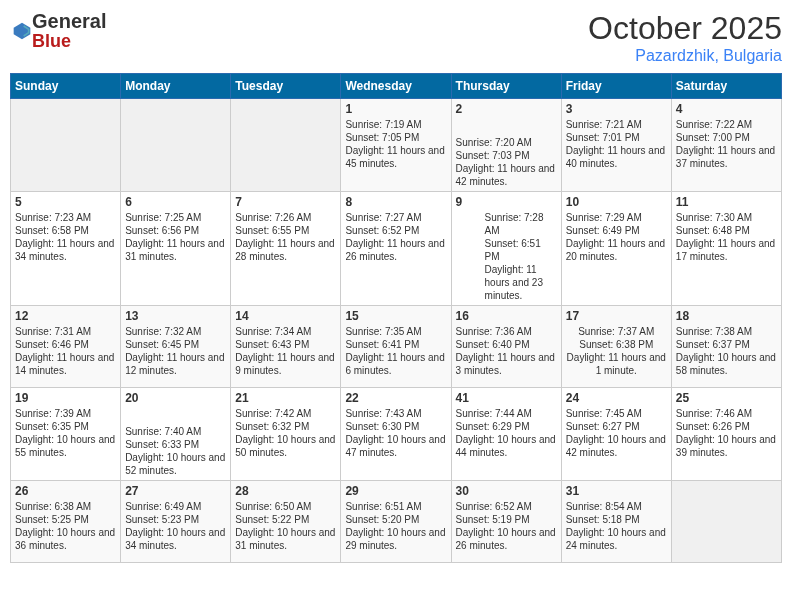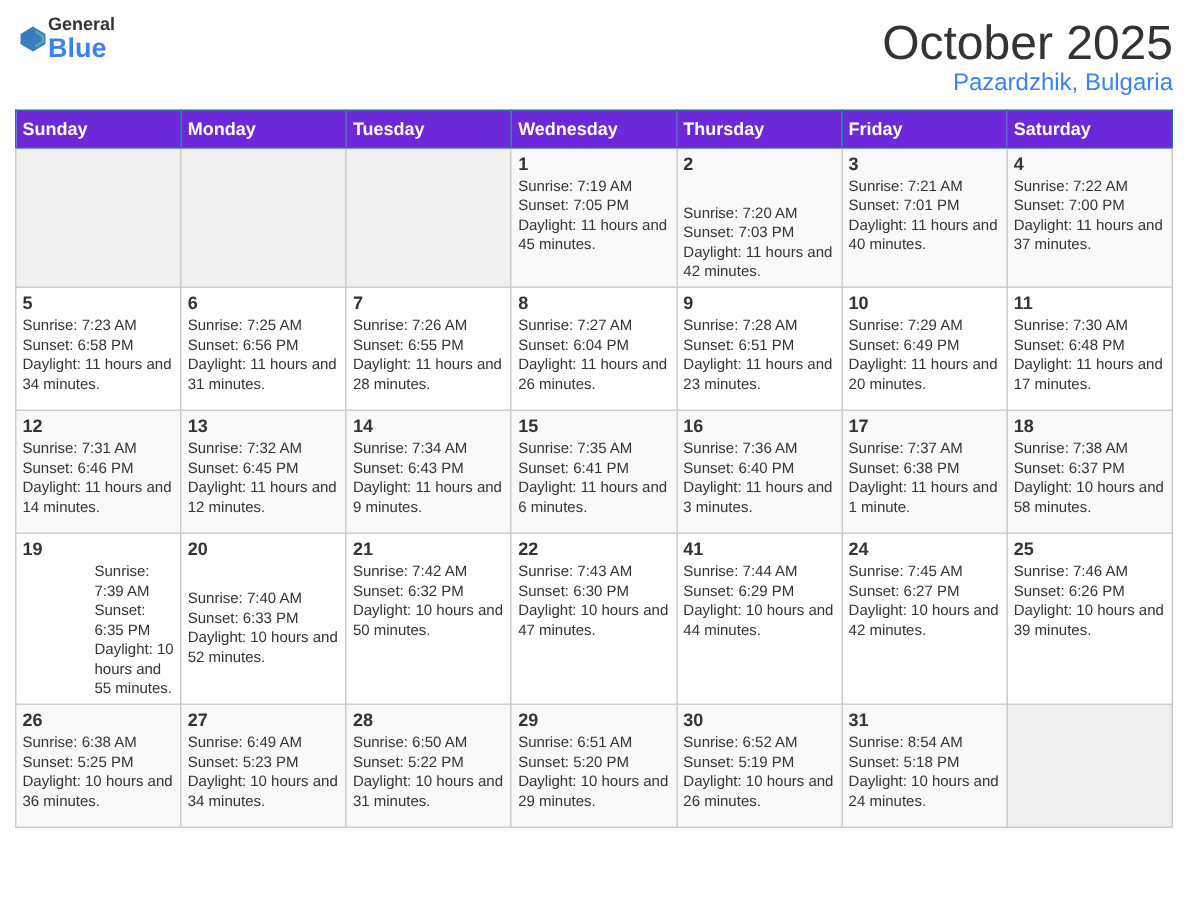"General" .logo-general { font-size: 12px -> 20px }
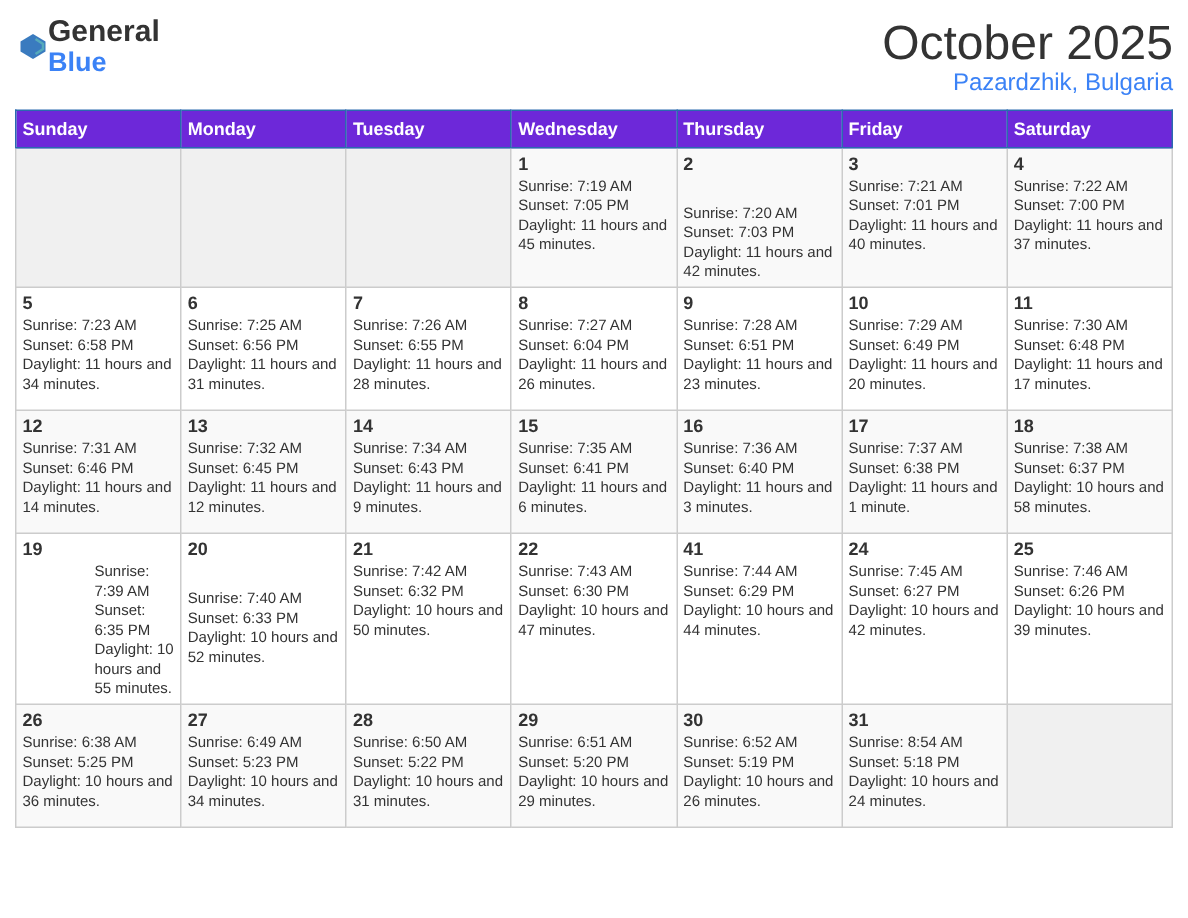"Blue" .logo-blue { color: #3b82f6 -> #b91c1c }
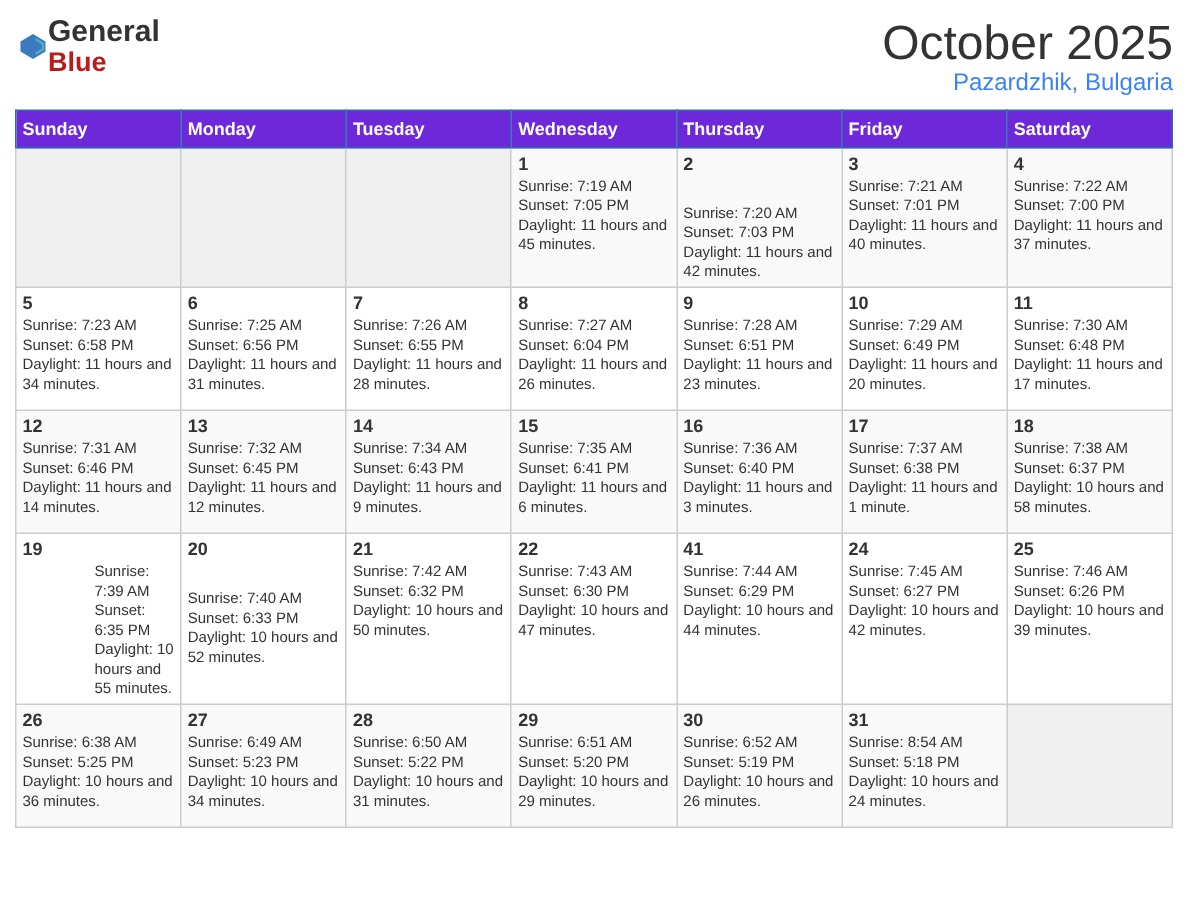"Sunday" .calendar thead tr th { background: #6d28d9 -> #0369a1 }
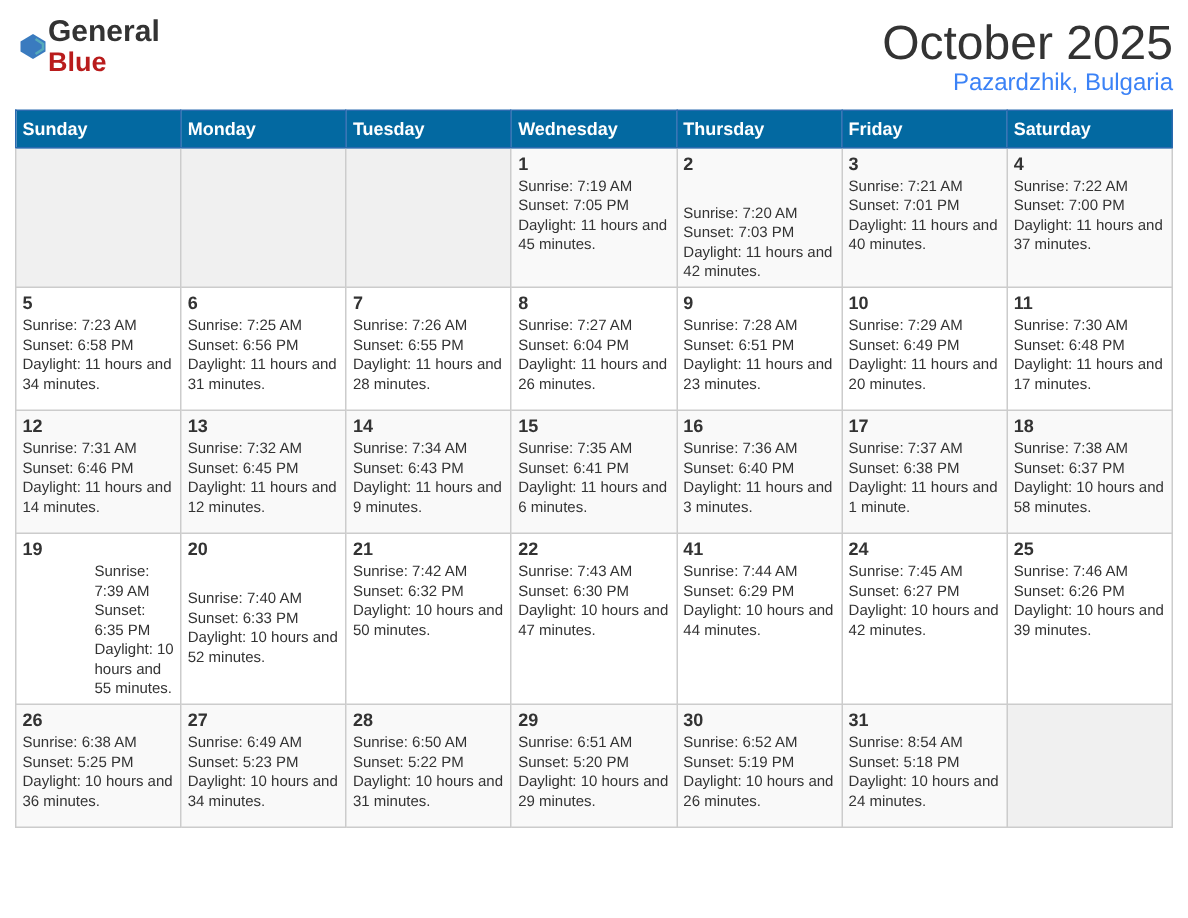"Sunrise: 7:27 AM" div.day-info { text: 6:04 -> 6:52 }
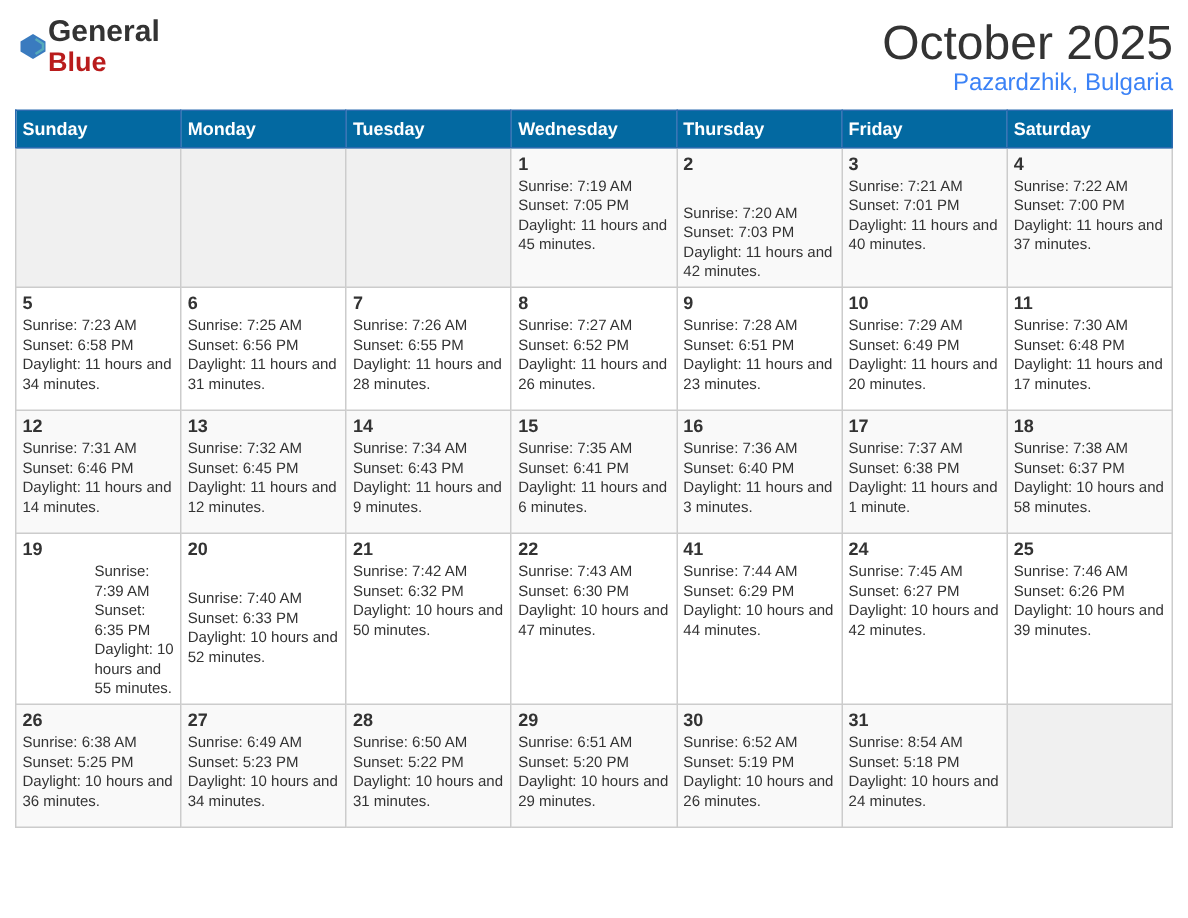"Sunrise: 7:28 AM" div.day-info { margin-left: none -> 29px }
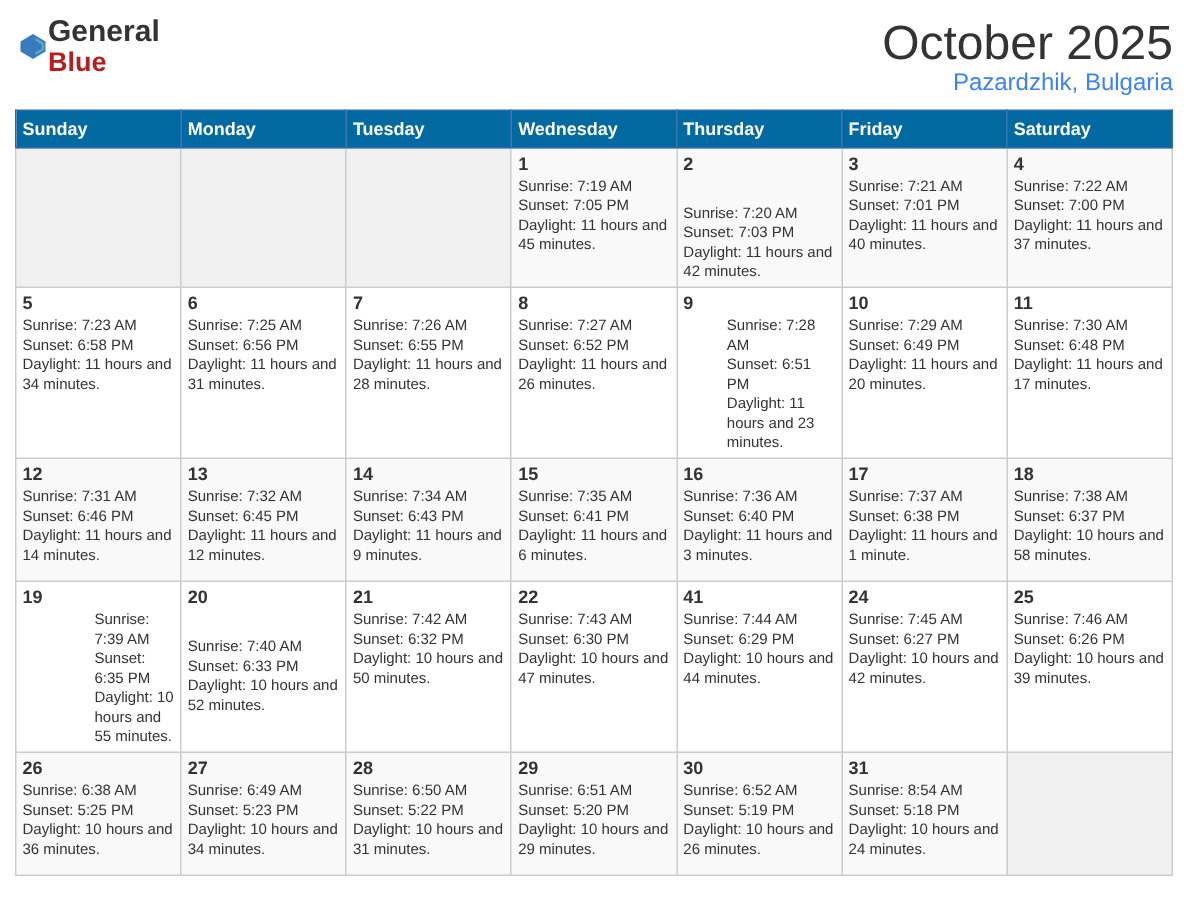"Sunrise: 7:37 AM" div.day-info { text-align: none -> center }
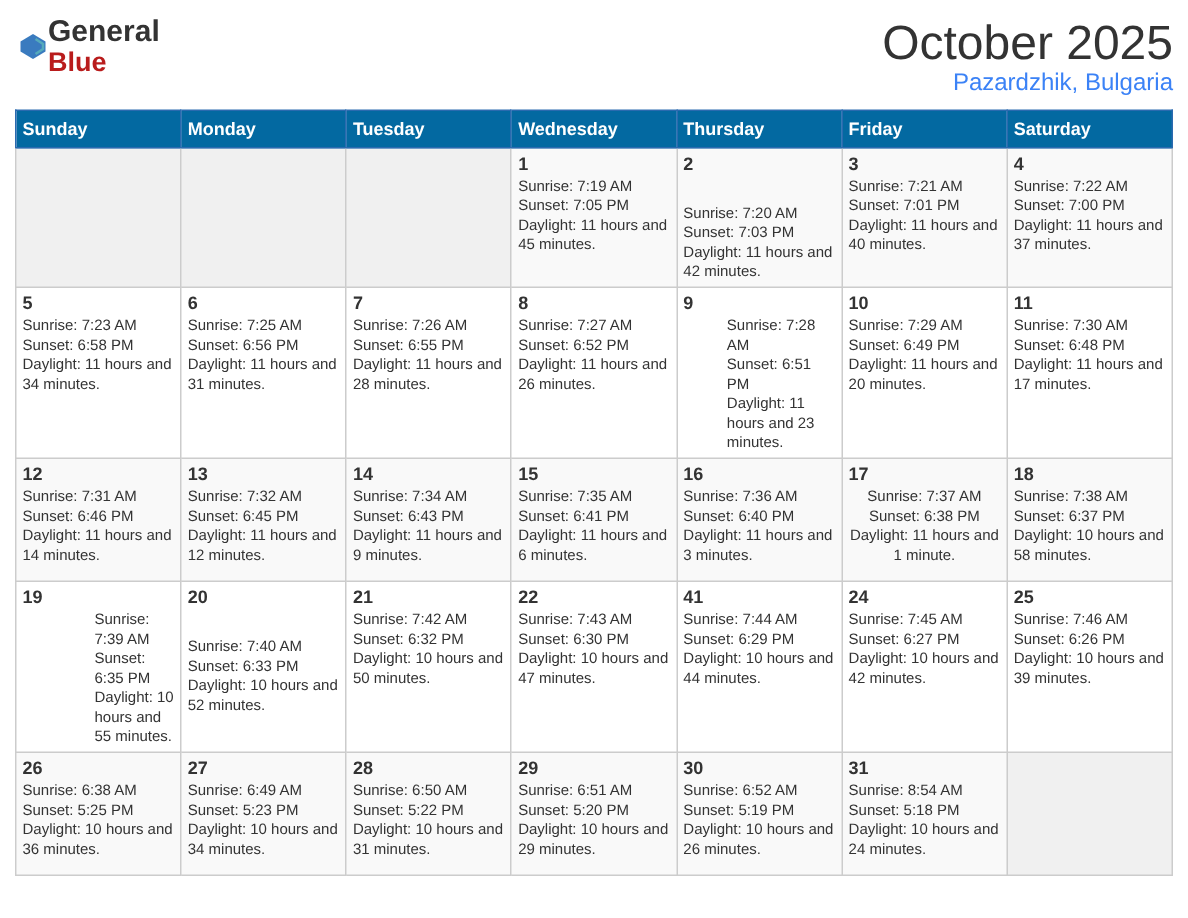"Sunrise: 7:39 AM" div.day-info { margin-left: 48px -> none }
